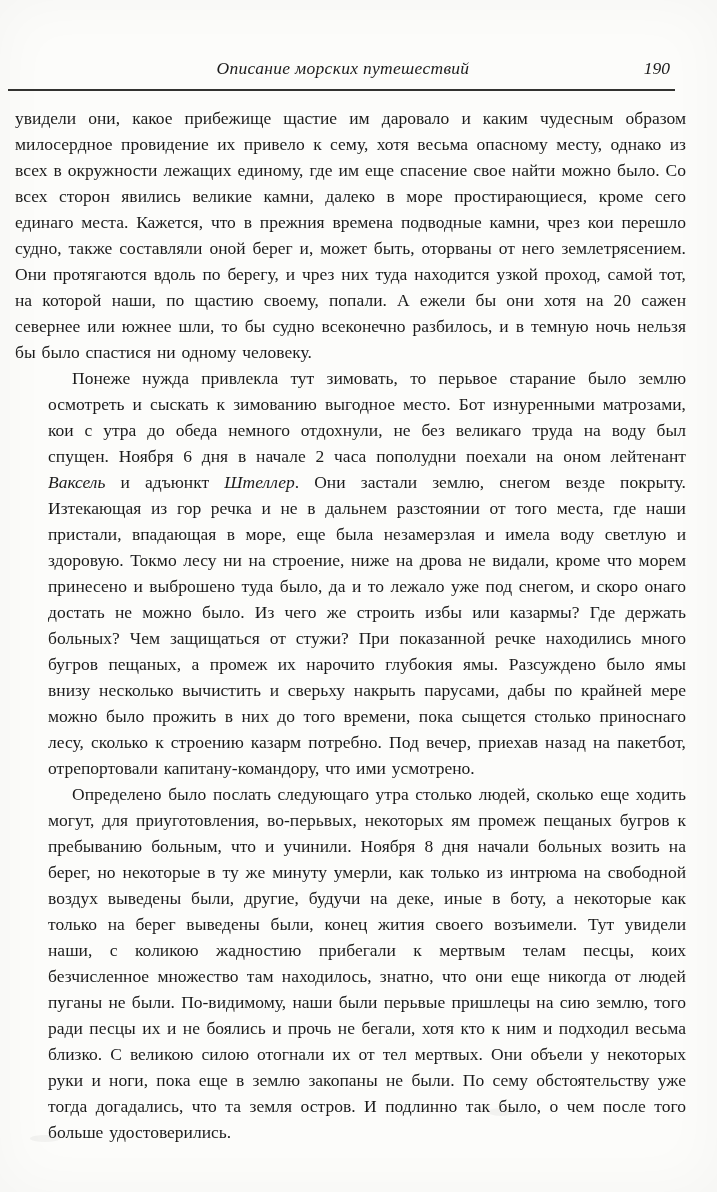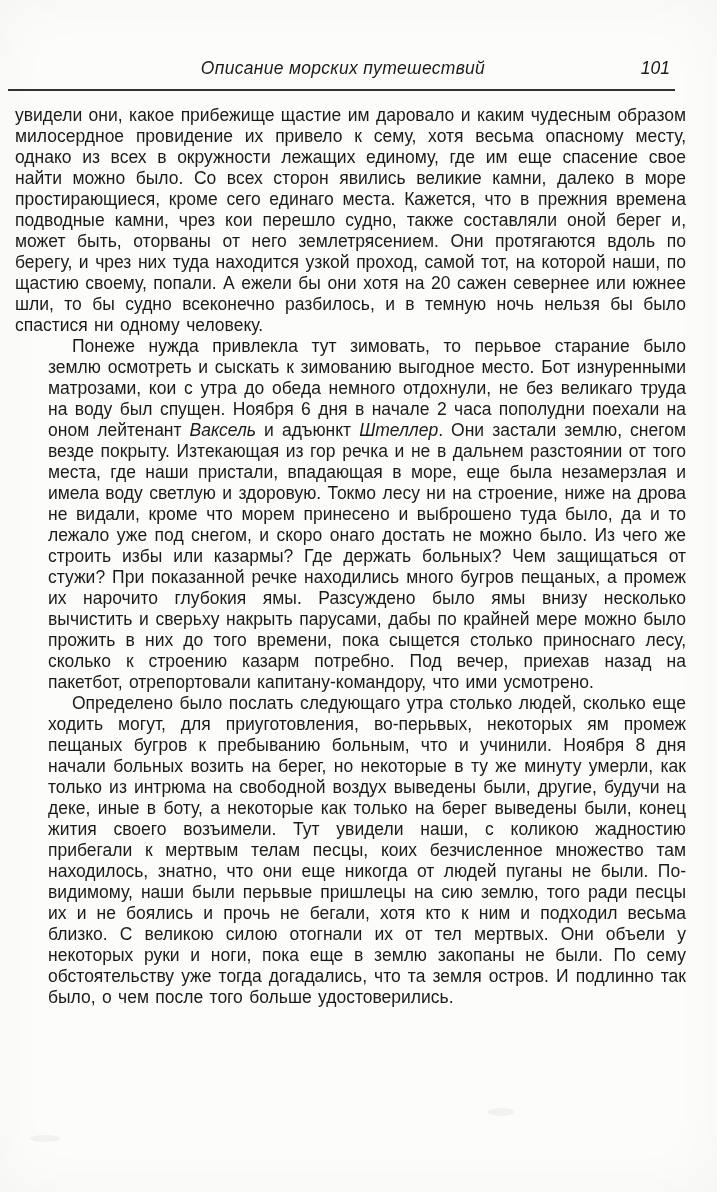"Описание морских путешествий" .page { font-family: Liberation Sans, sans-serif -> Liberation Serif, serif }
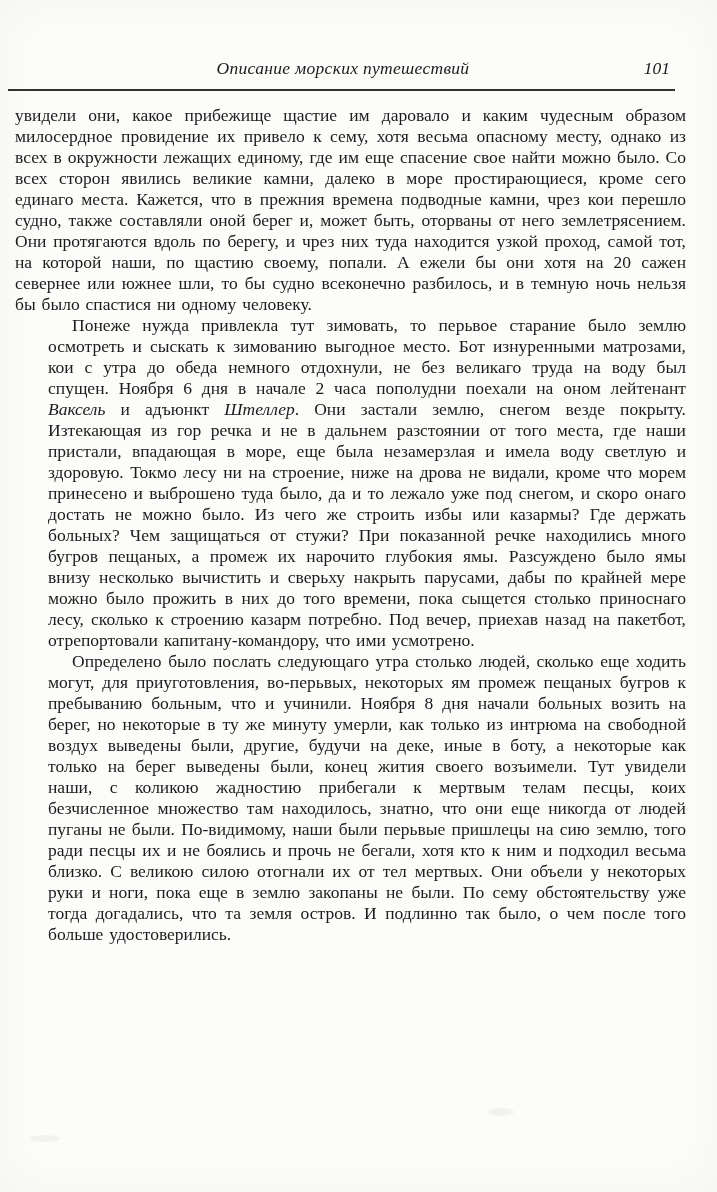"101" span.page-number { text: 101 -> 190 }
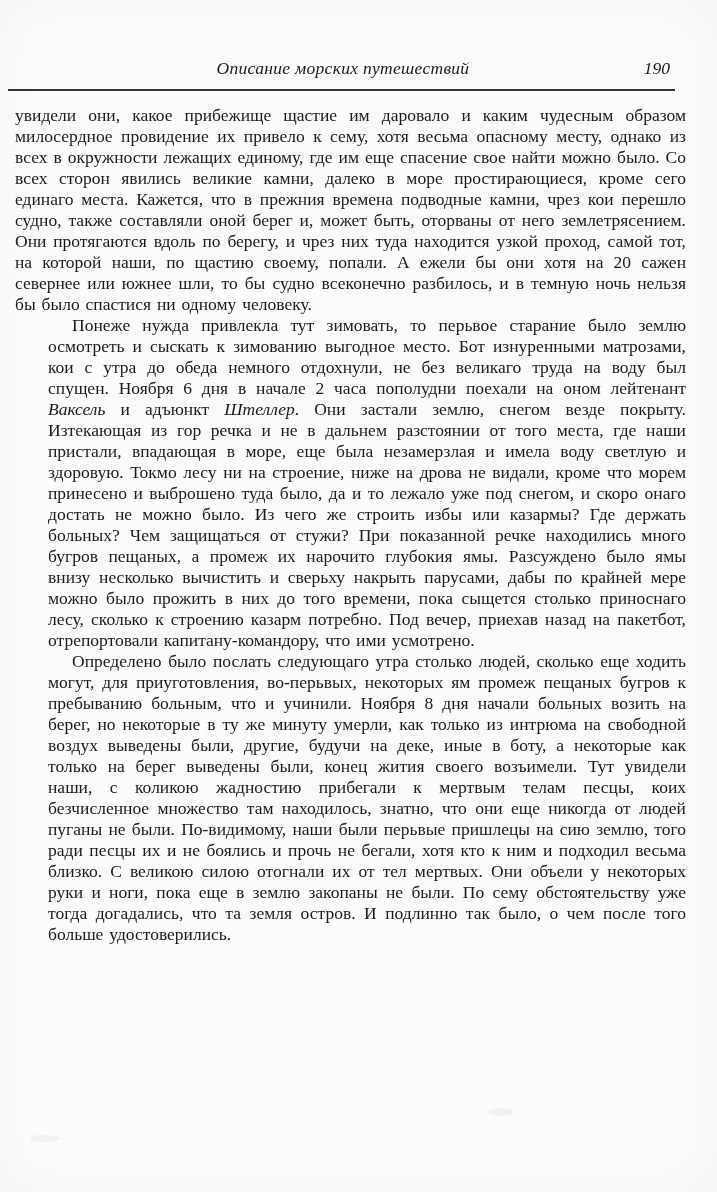"увидели они, какое прибежище щастие" .page-text { line-height: 21px -> 26px }
